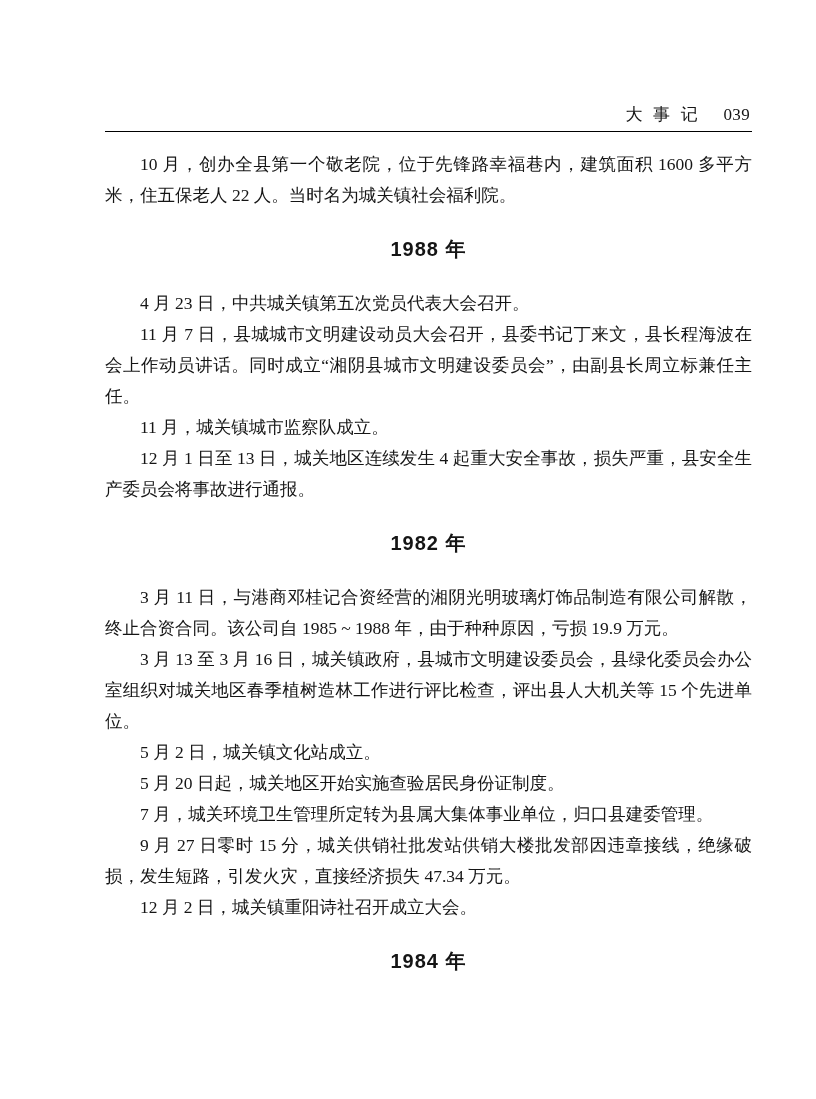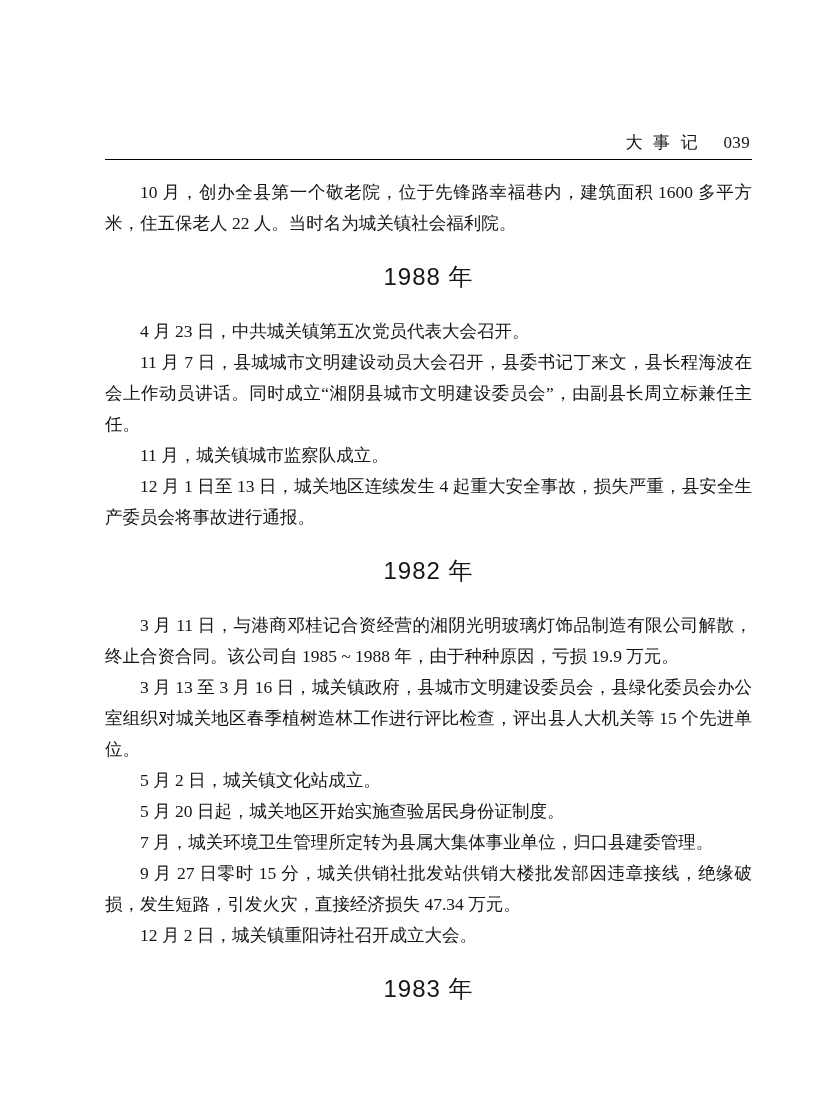"039" .header-page-number { margin-top: 28px -> none }
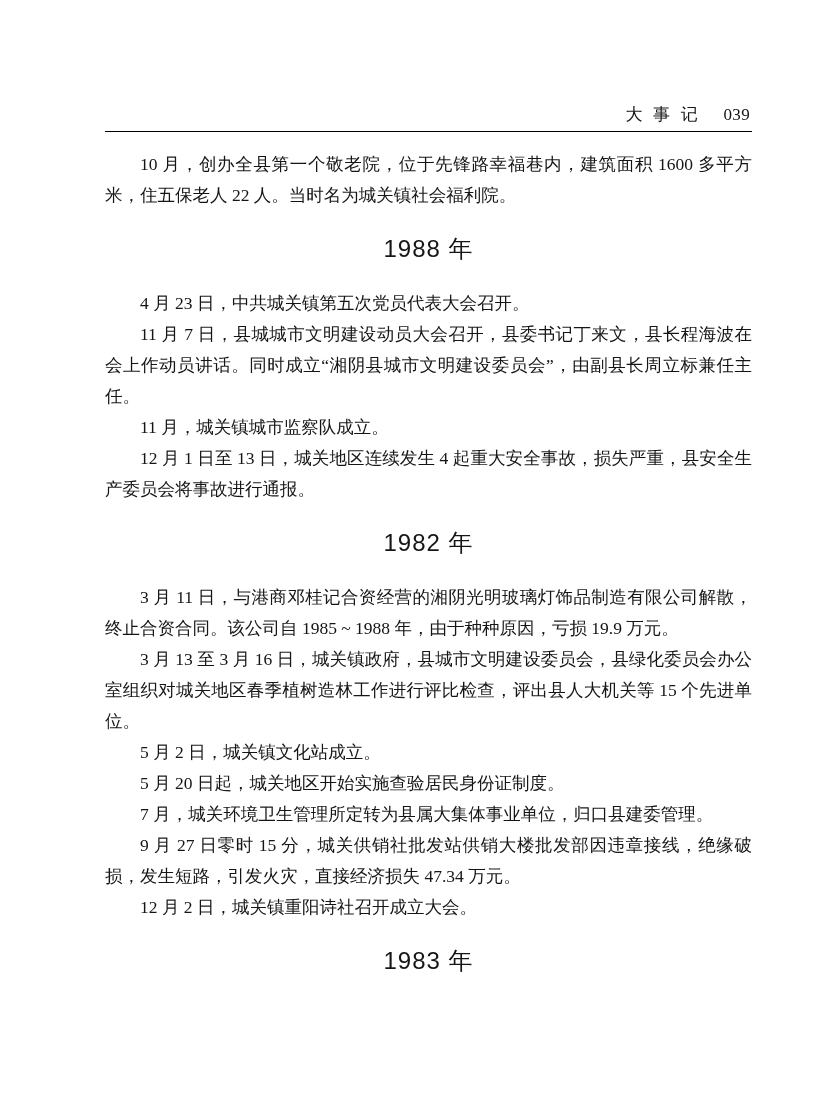"1988 年" .year-heading { font-size: 24px -> 20px; font-weight: 400 -> 700 }
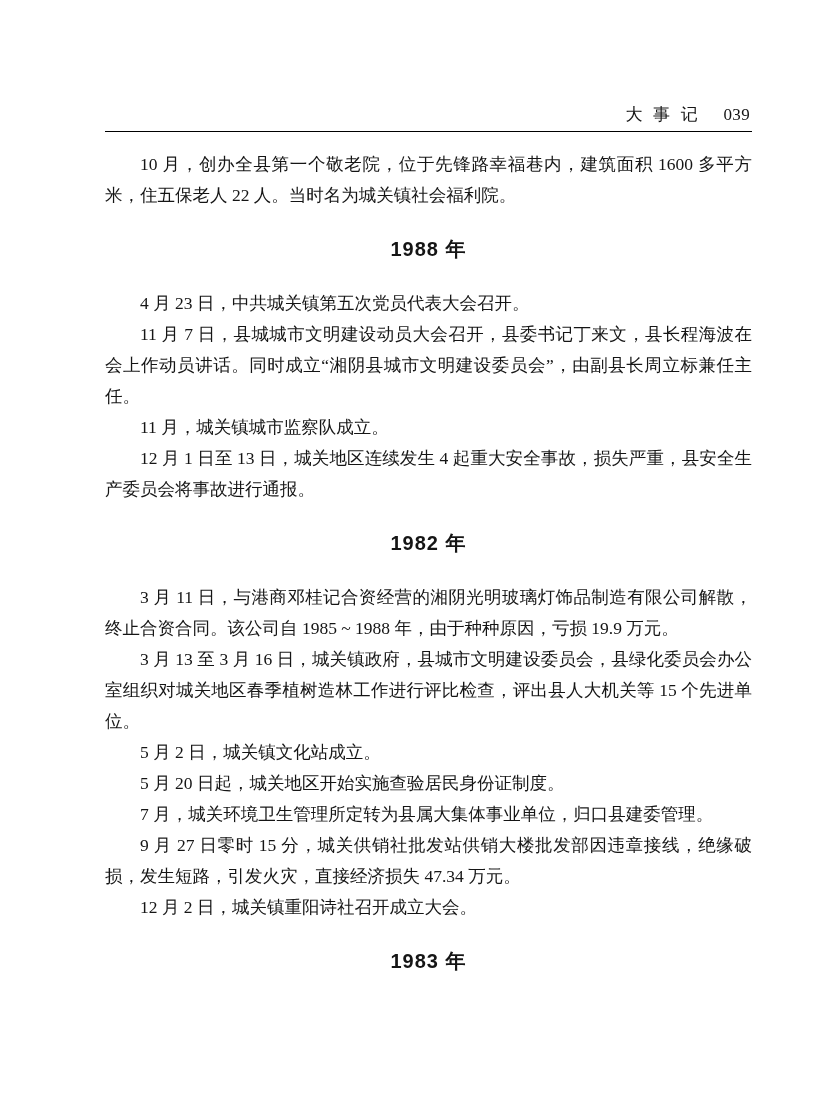"1983 年" h2.year-heading { text: 1983 -> 1984 }
